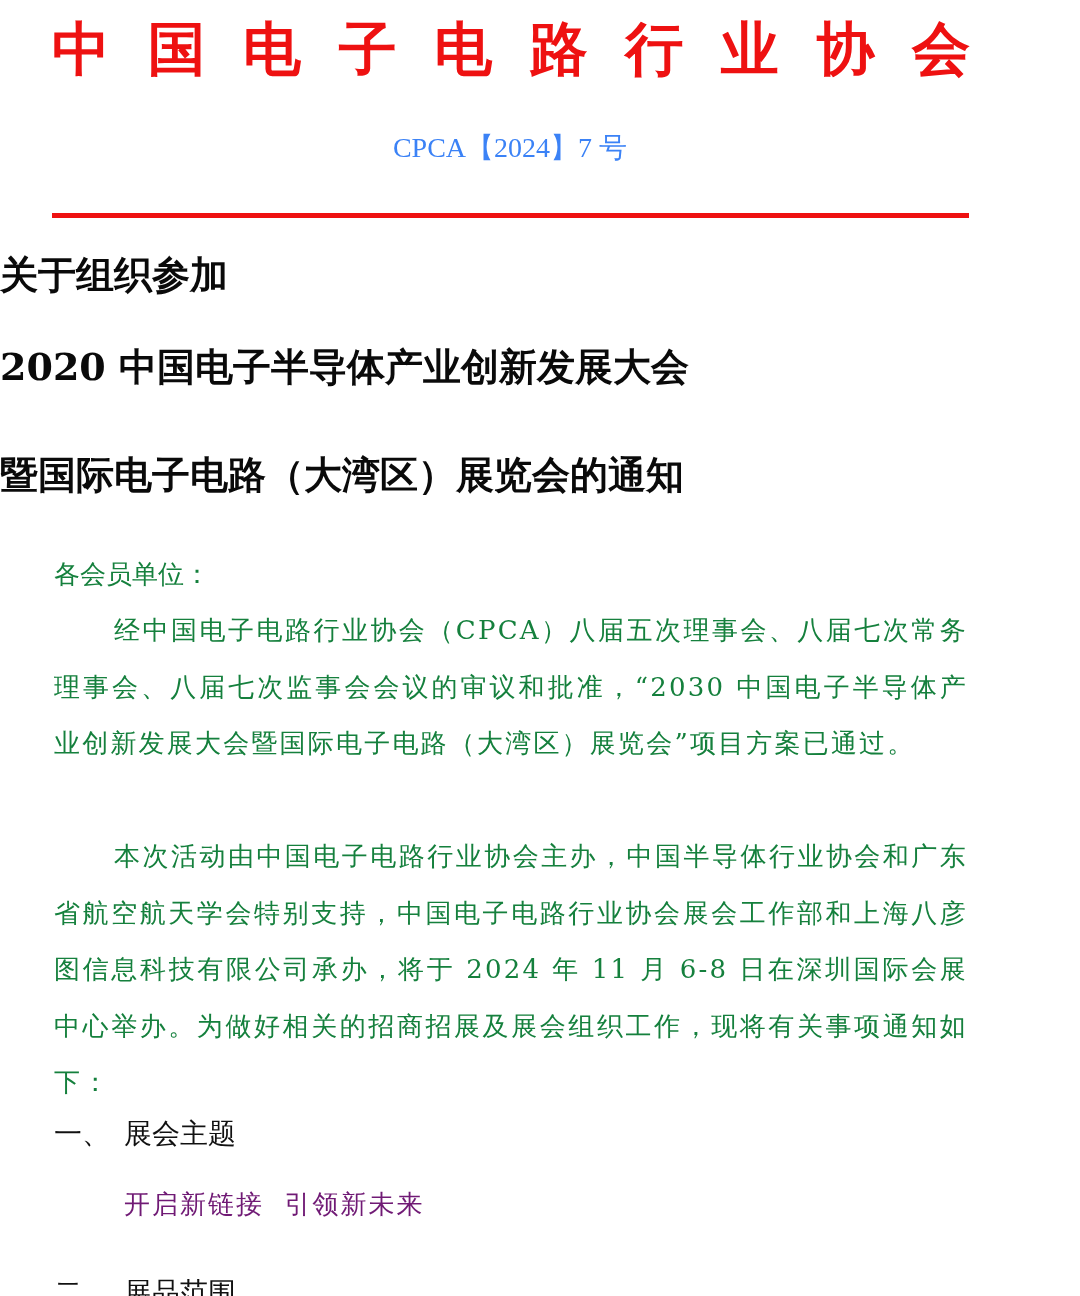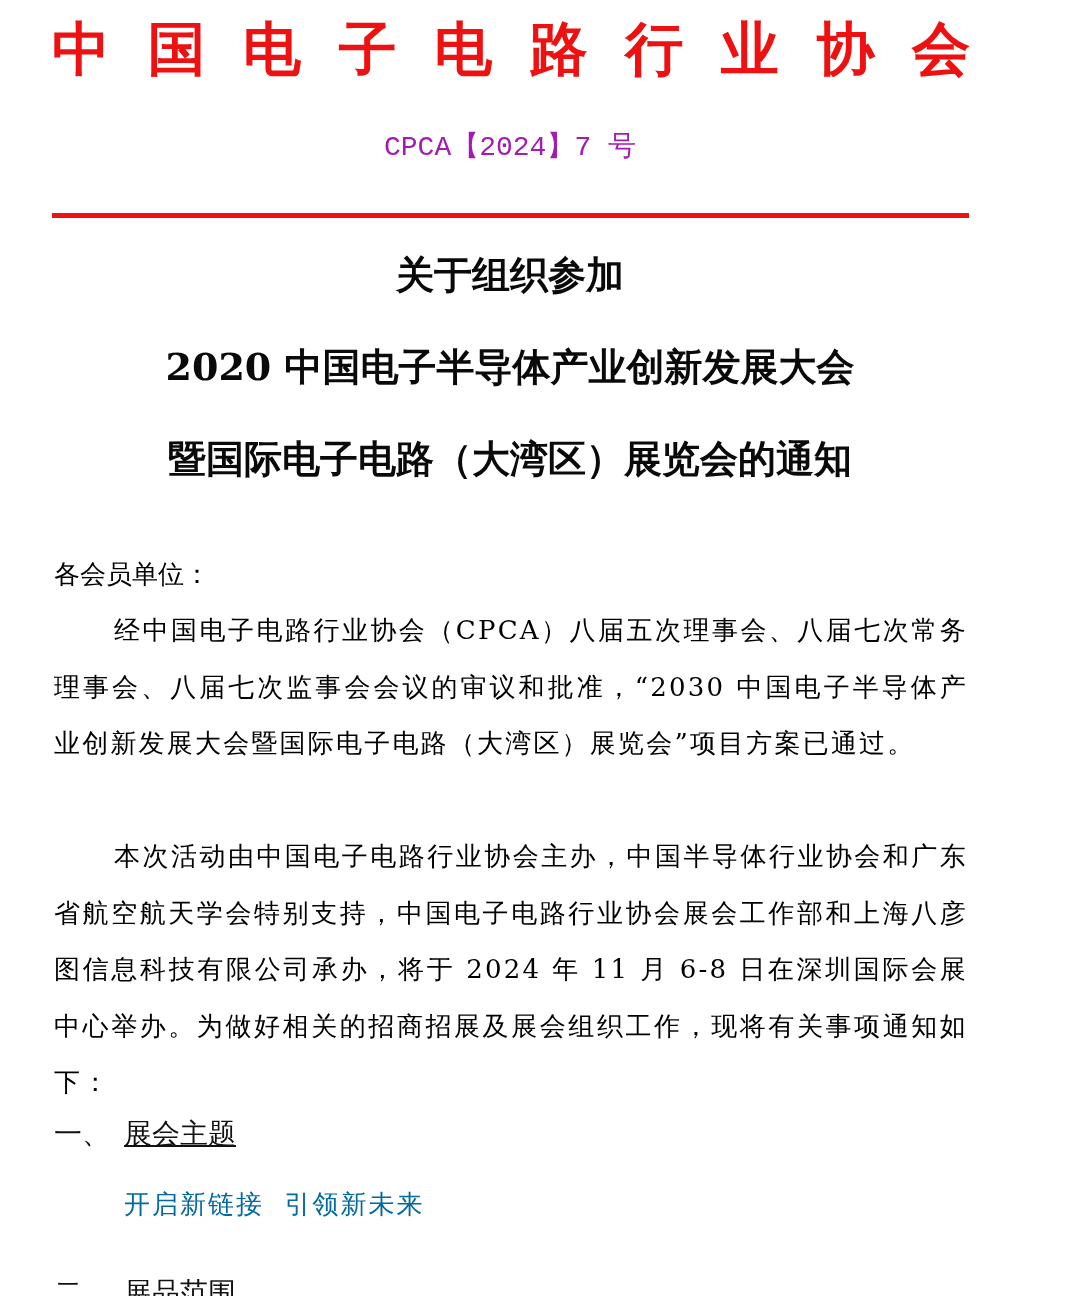"CPCA【2024】7 号" .doc-number { color: #a21caf -> #3b82f6; font-family: Liberation Mono, monospace -> Liberation Serif, serif }
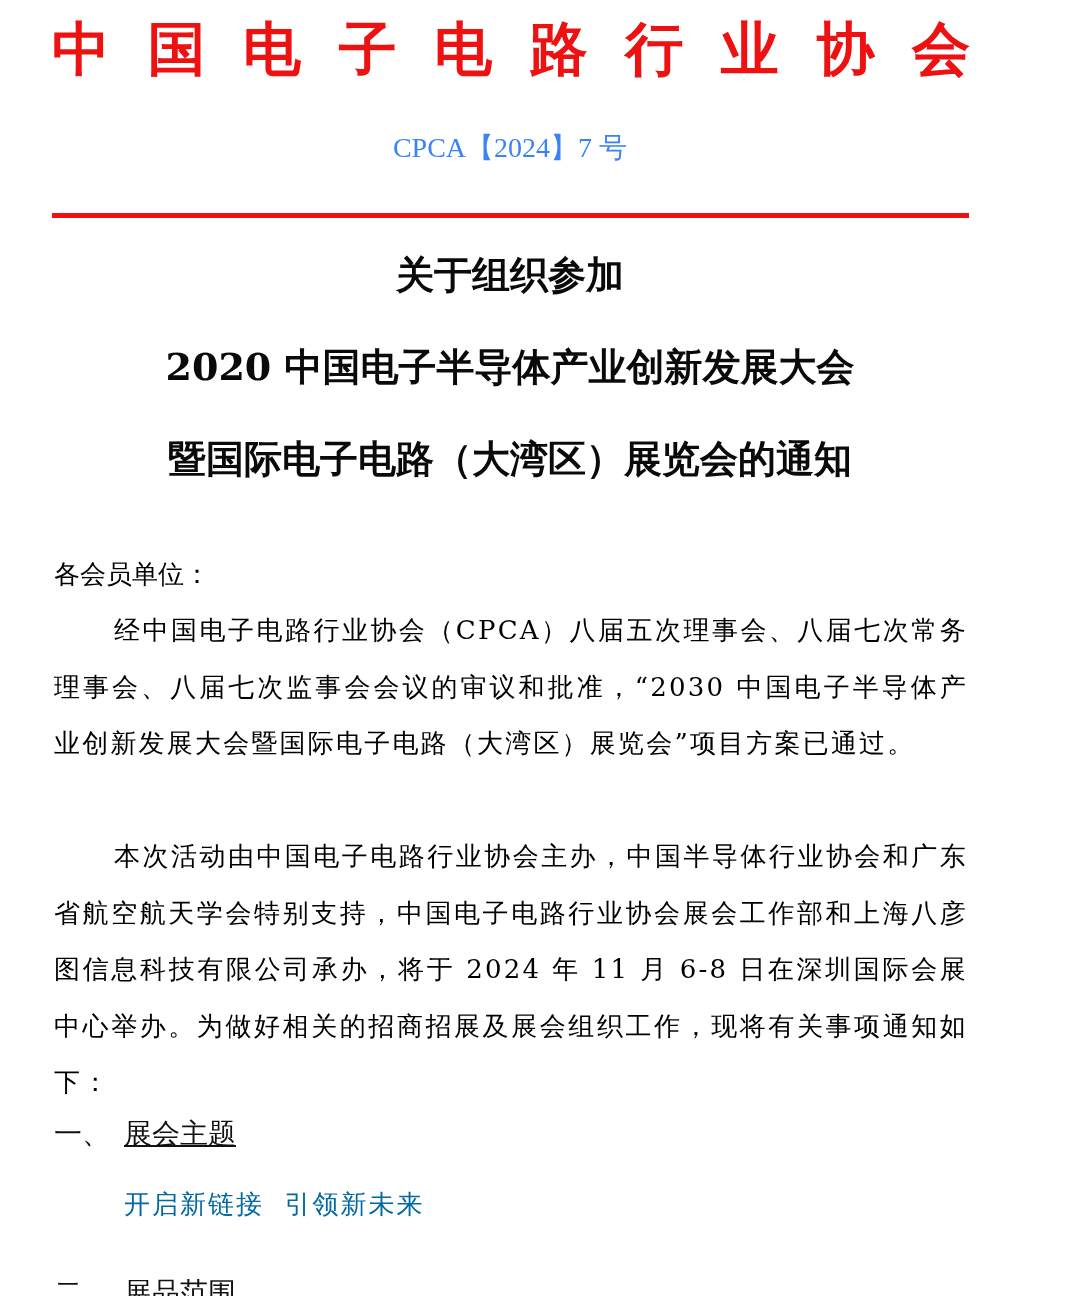"关于组织参加" .title-line { text-align: center -> none }
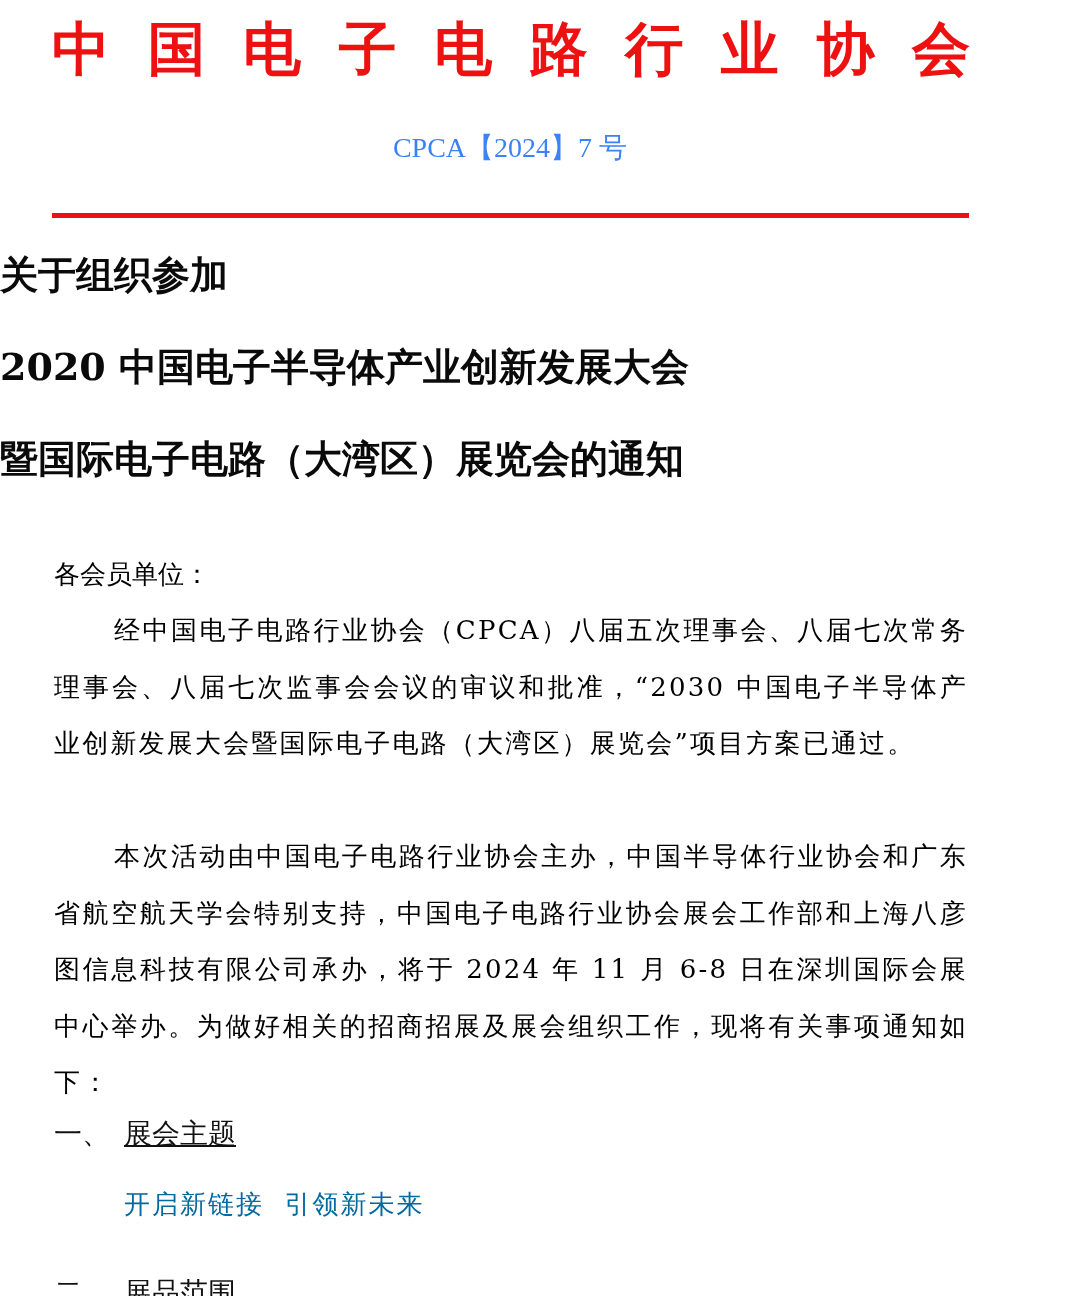"暨国际电子电路（大湾区）展览会的通知" .title-3 { top: 434px -> 450px }
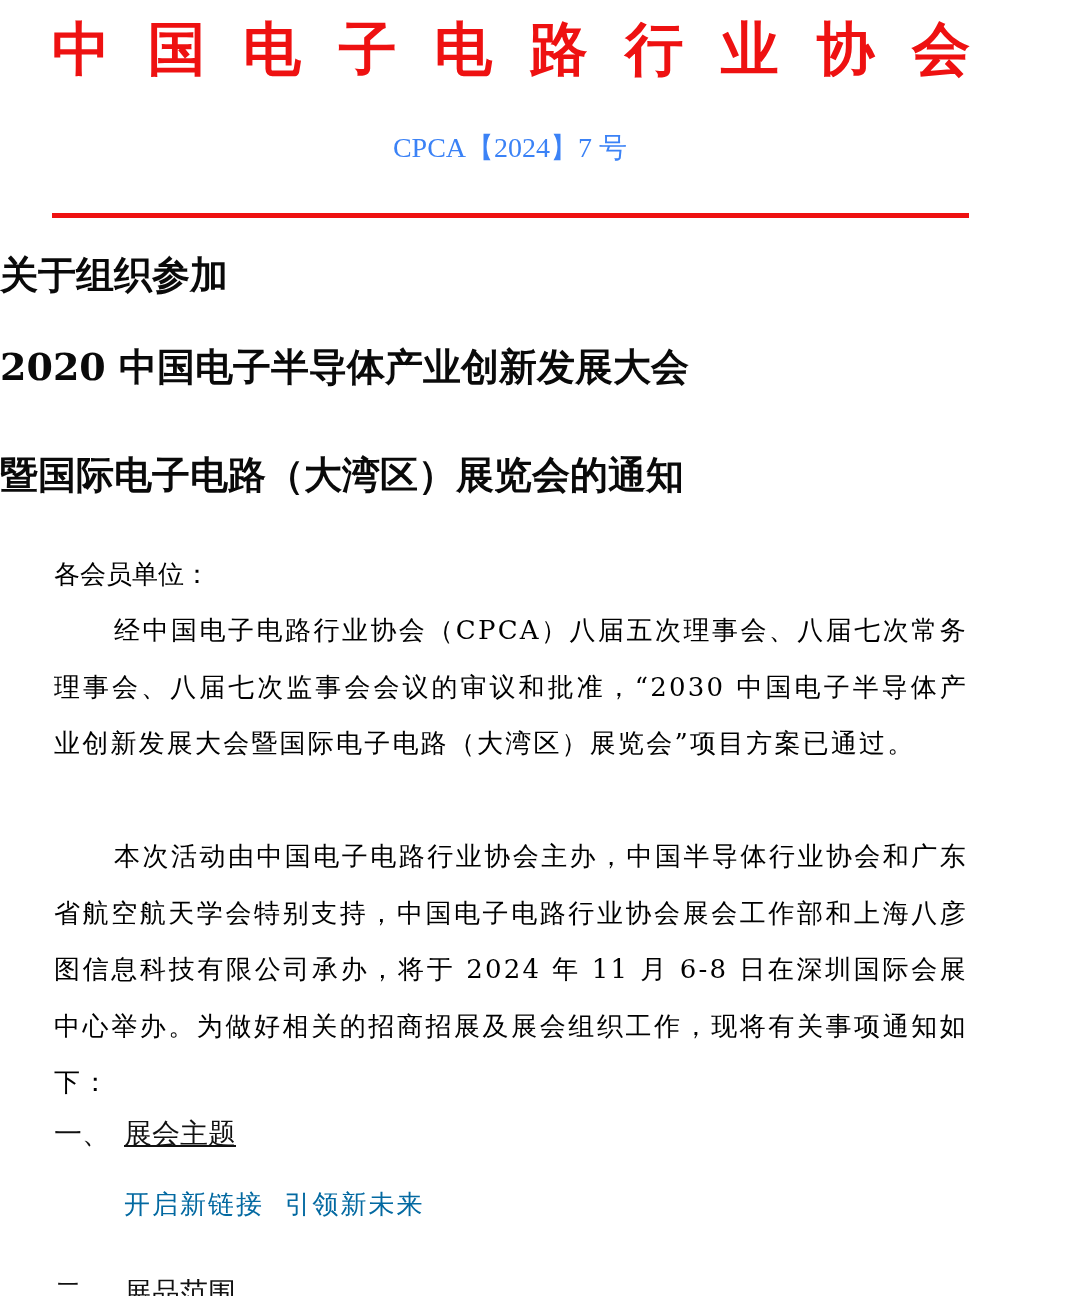"各会员单位：" .body-text { color: #000000 -> #15803d }
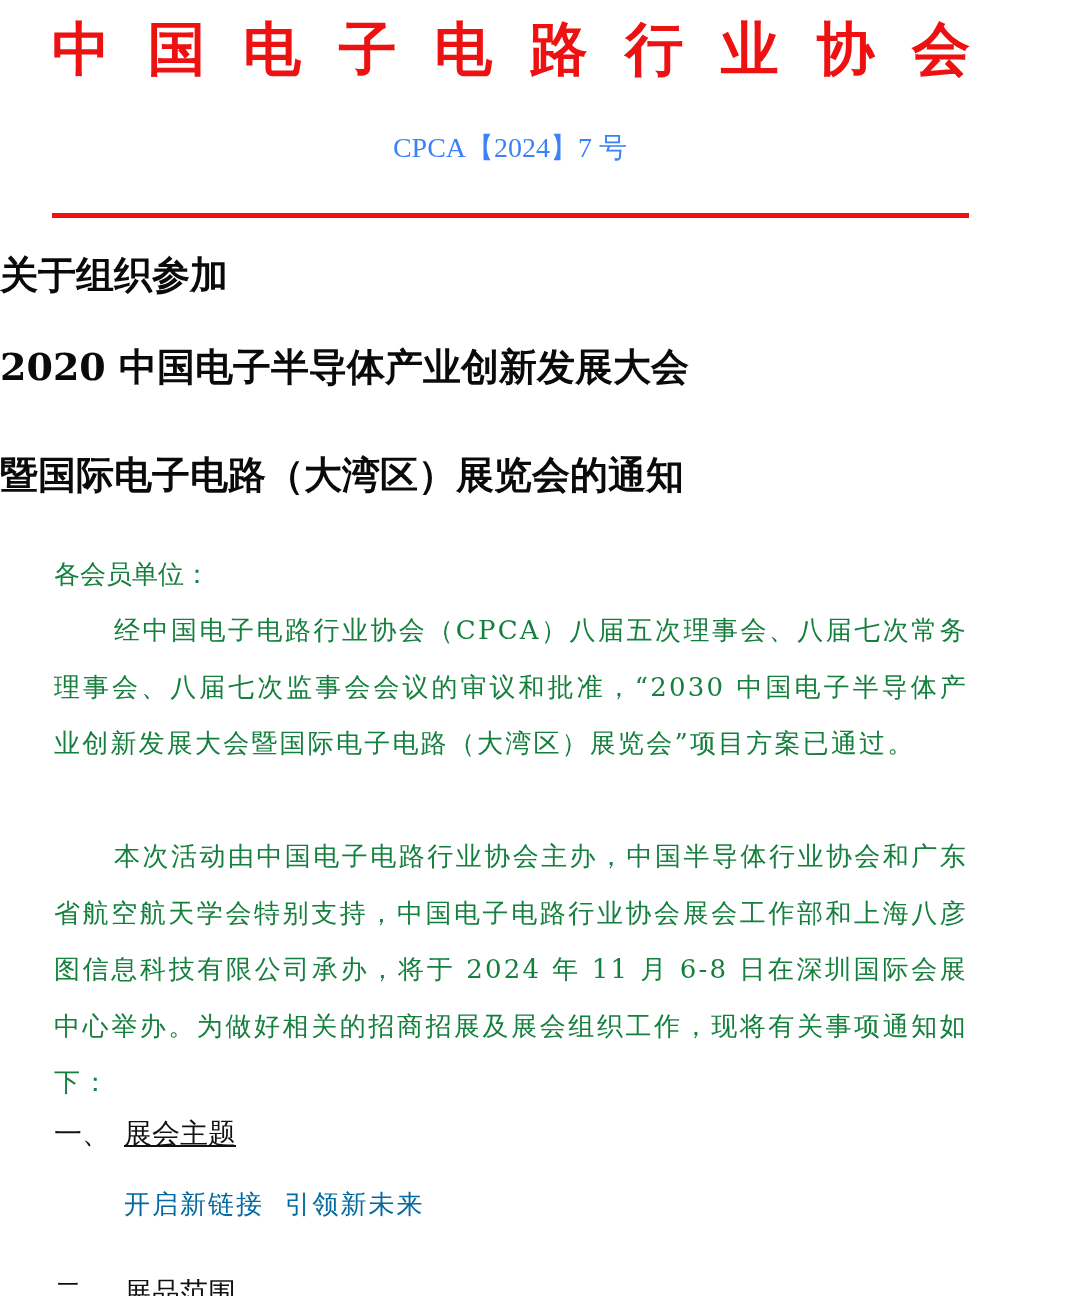"一、 展会主题" .section-heading { text-decoration: underline -> none }
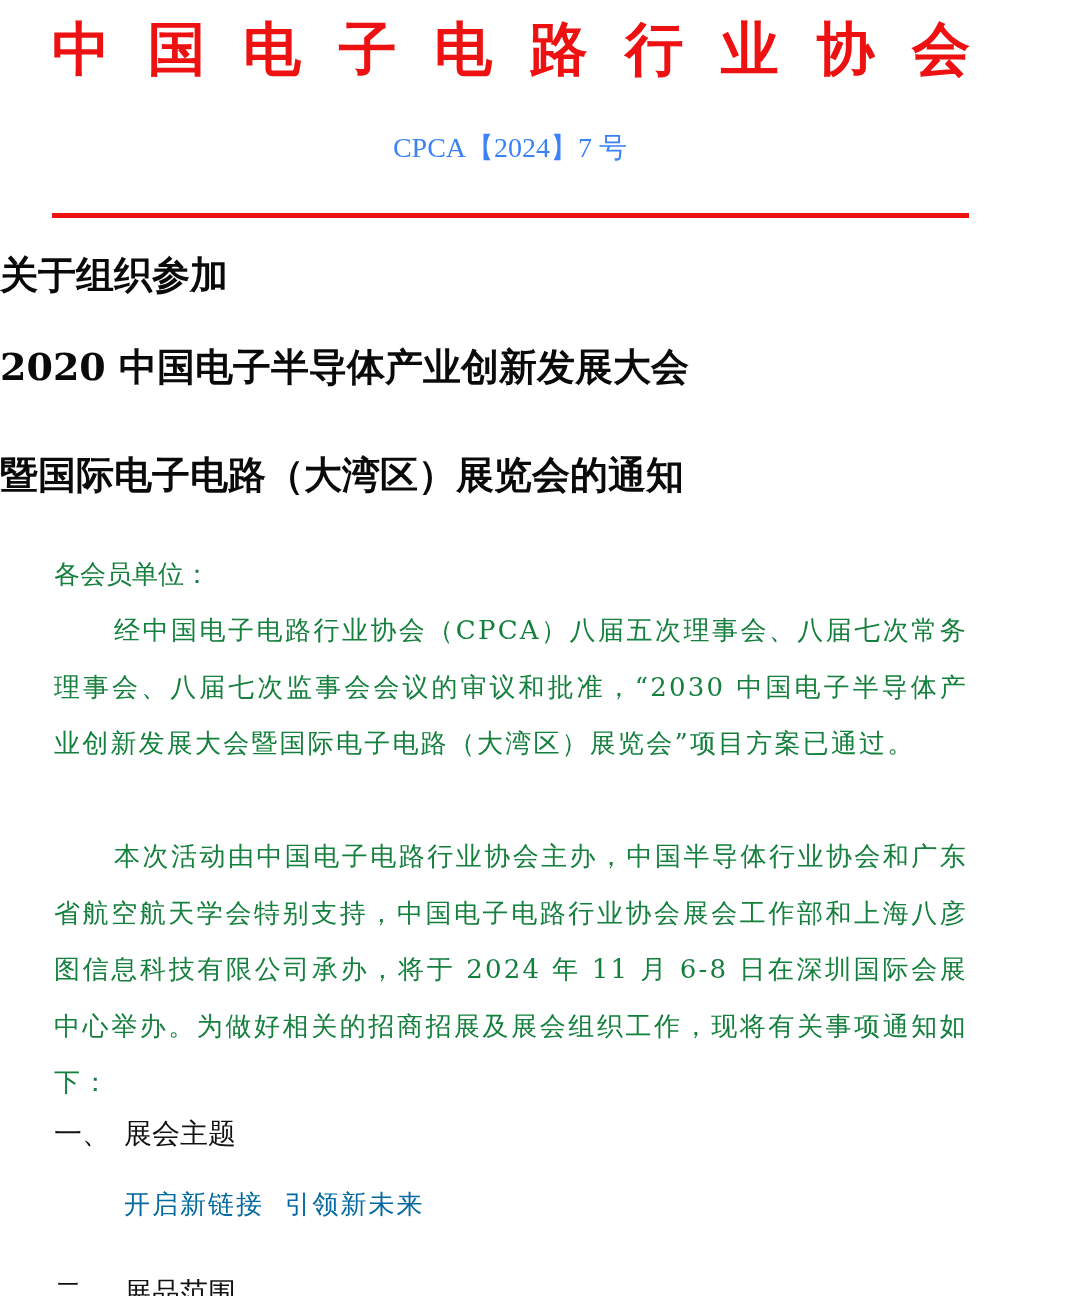"开启新链接 引领新未来" .theme-text { color: #0369a1 -> #701a75 }
